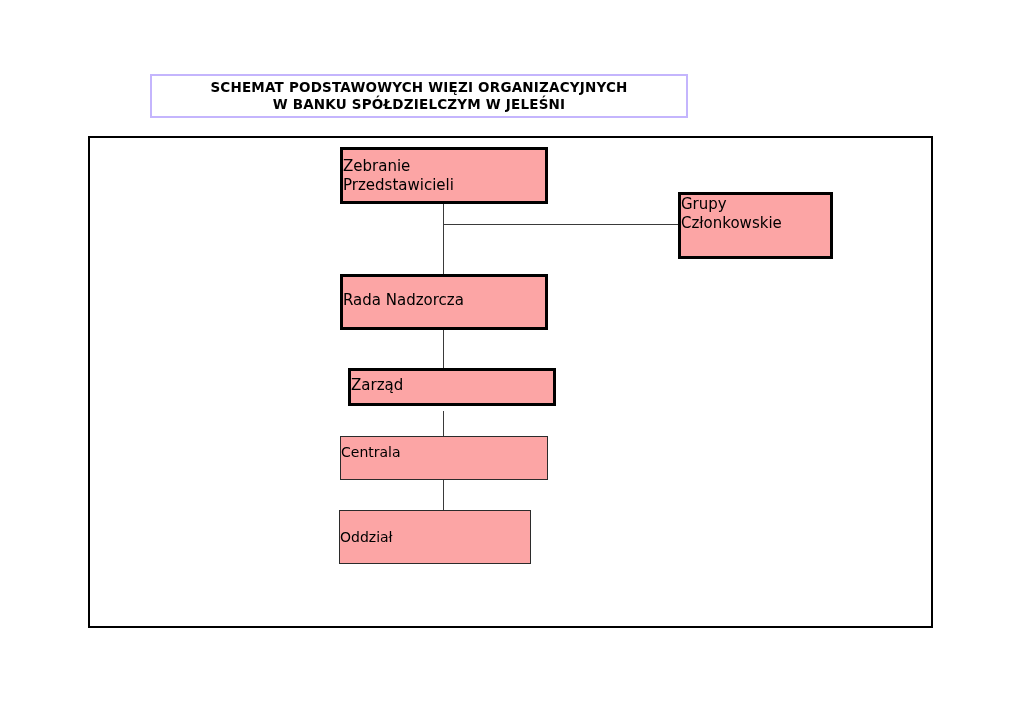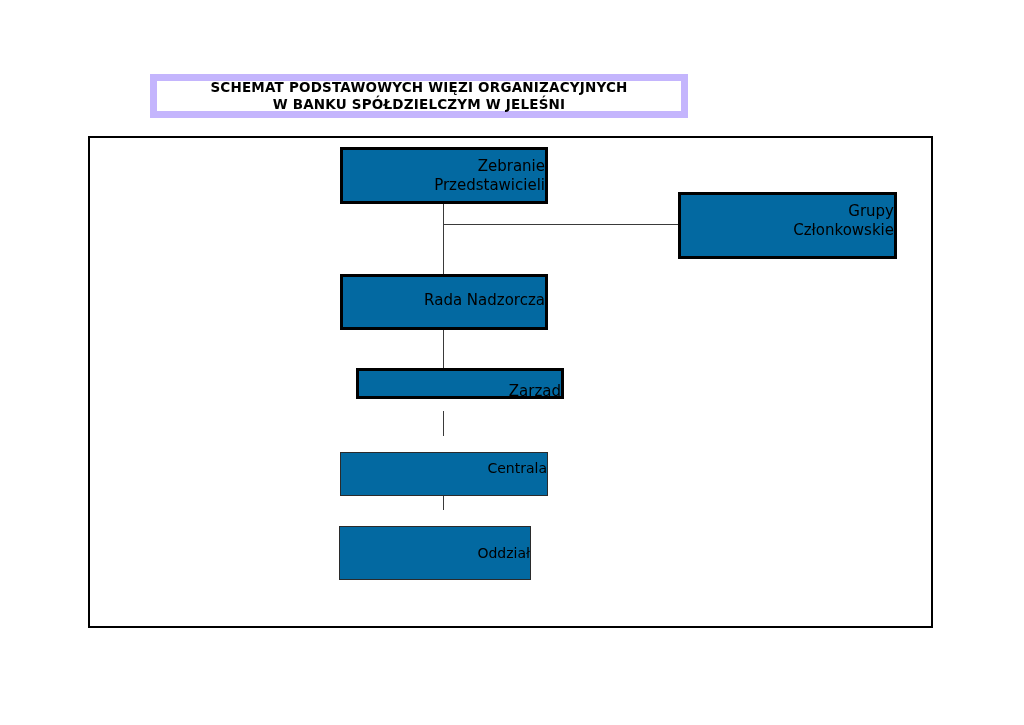"SCHEMAT PODSTAWOWYCH WIĘZI" .title-box { border: 7px solid #c4b5fd -> 2px solid #c4b5fd }
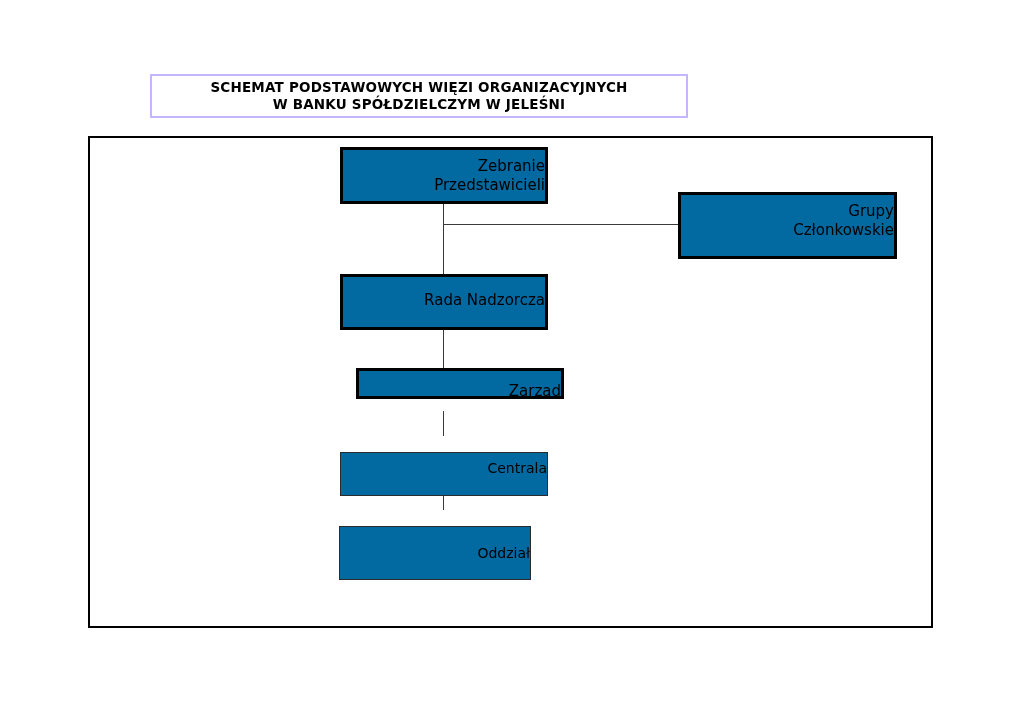"Zebranie" .node { align-items: flex-end -> flex-start; background: #0369a1 -> #fca5a5 }
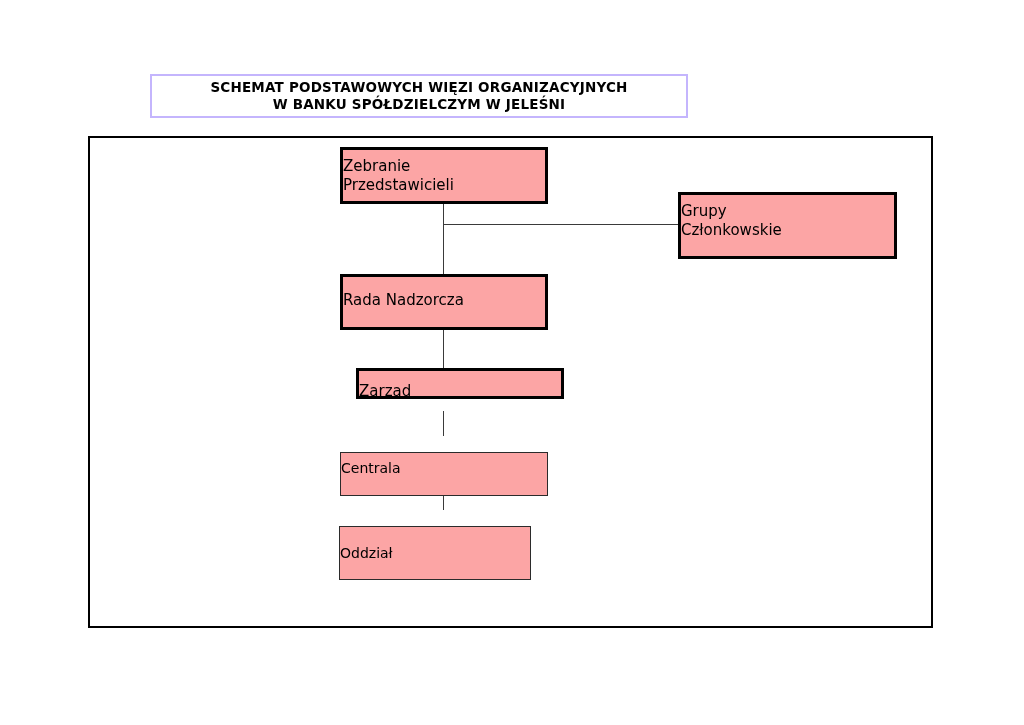"Grupy" .node--grupy { padding-top: 7px -> none; width: 219px -> 155px }
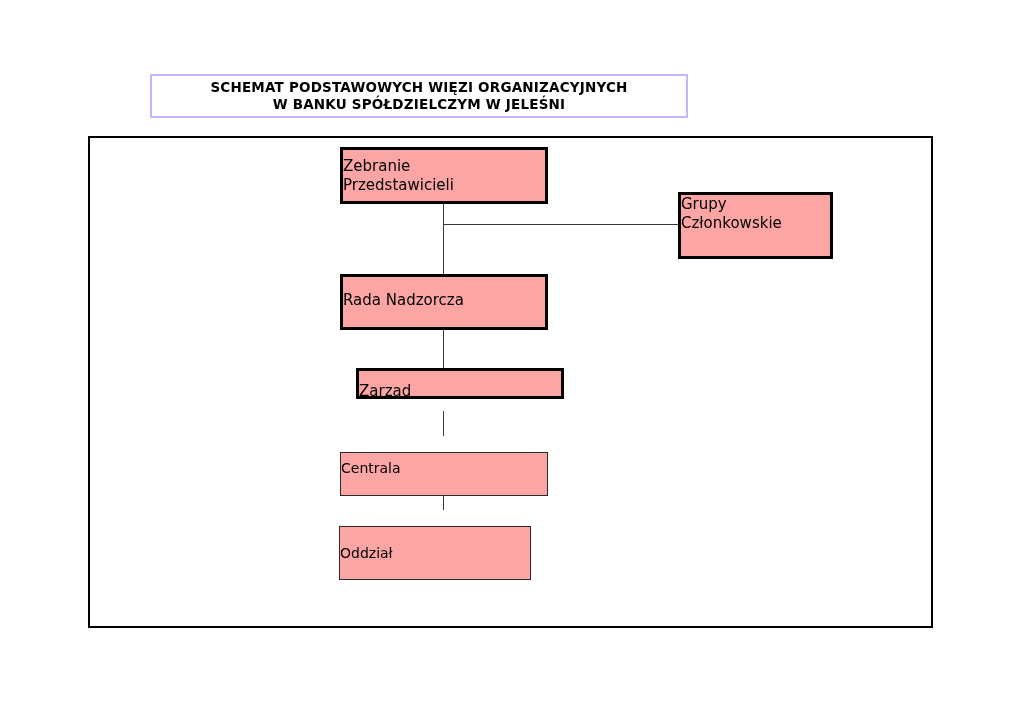"Zarząd" .node--zarzad { height: 31px -> 38px; left: 356px -> 348px; padding-top: 11px -> 5px }
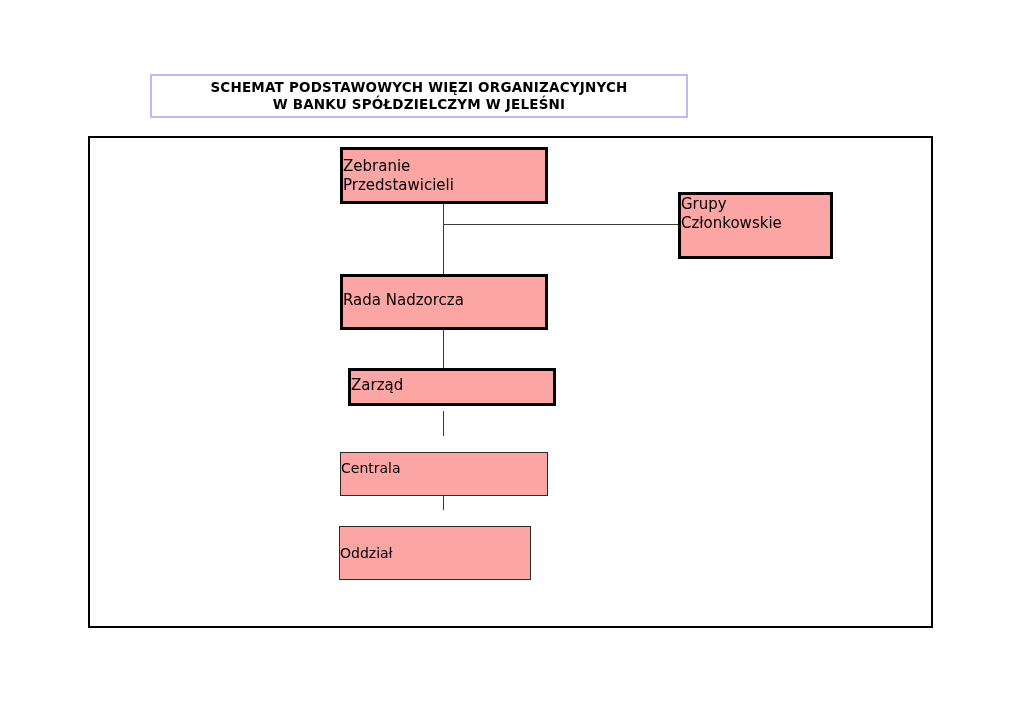"Centrala" .node--thin { margin-top: 16px -> none }
